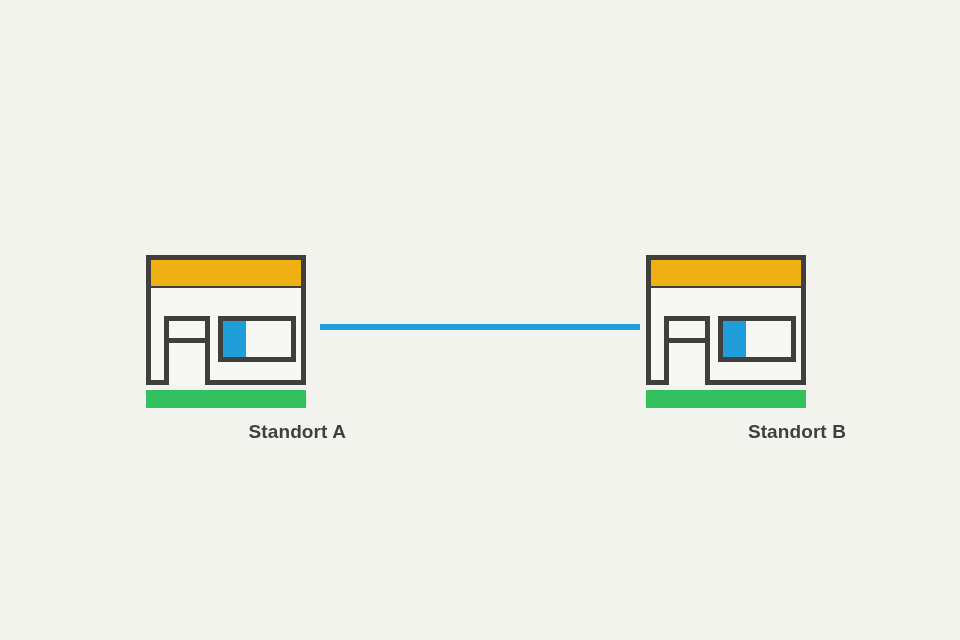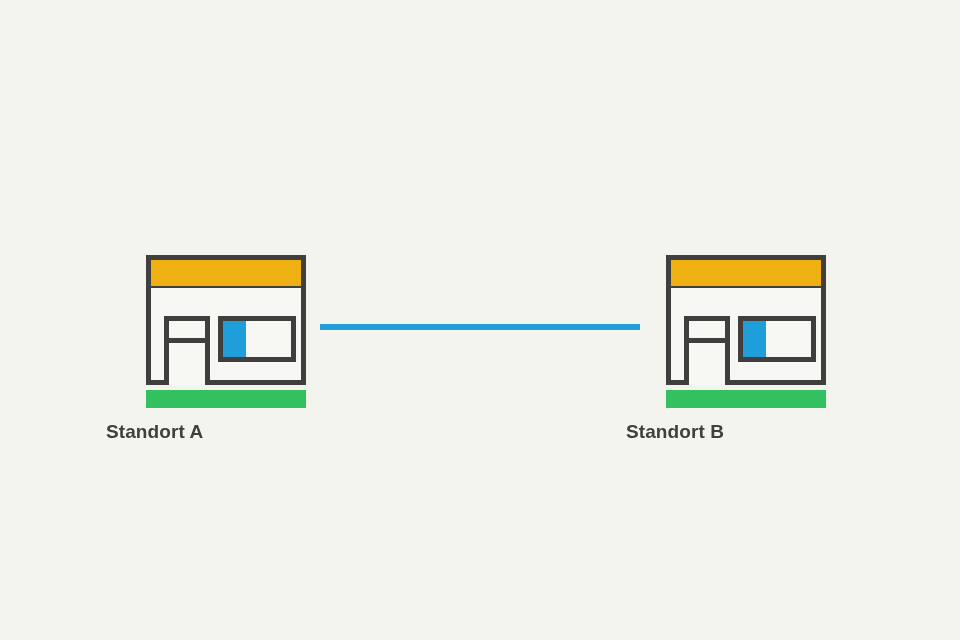"Standort A" .shop-label { text-align: left -> right }
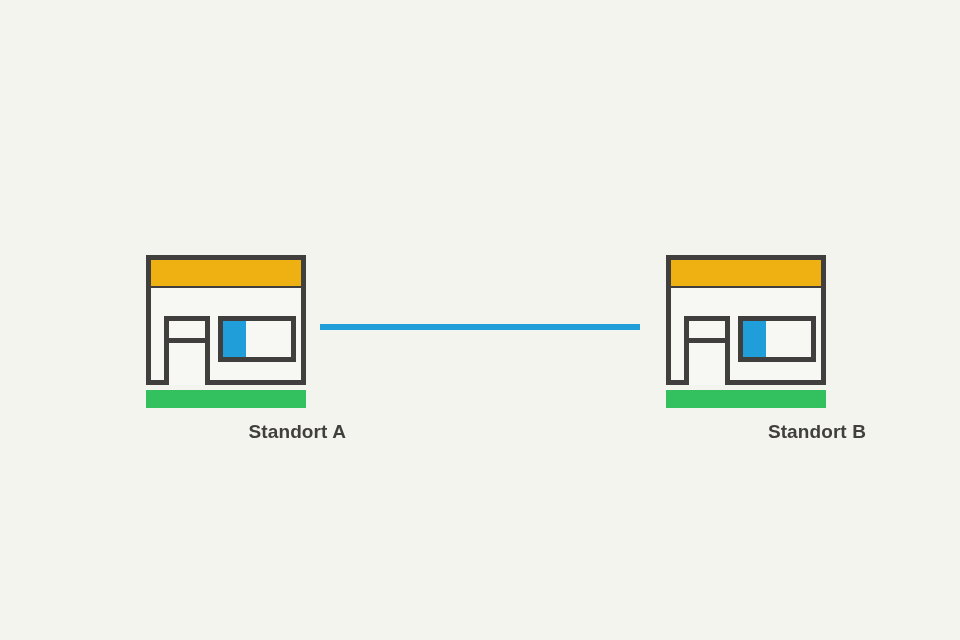"Standort B" .shop-right { left: 666px -> 646px }
